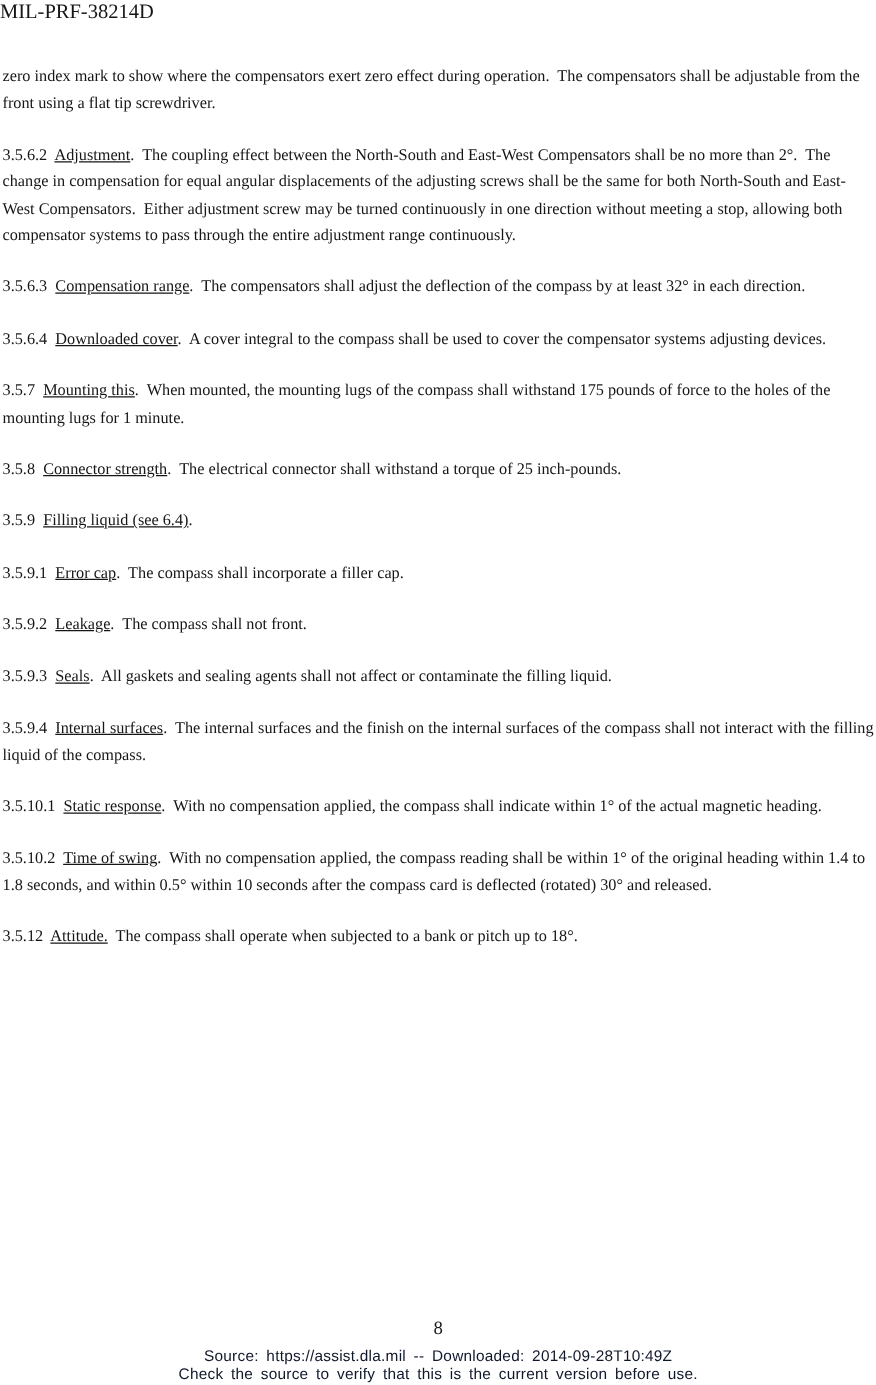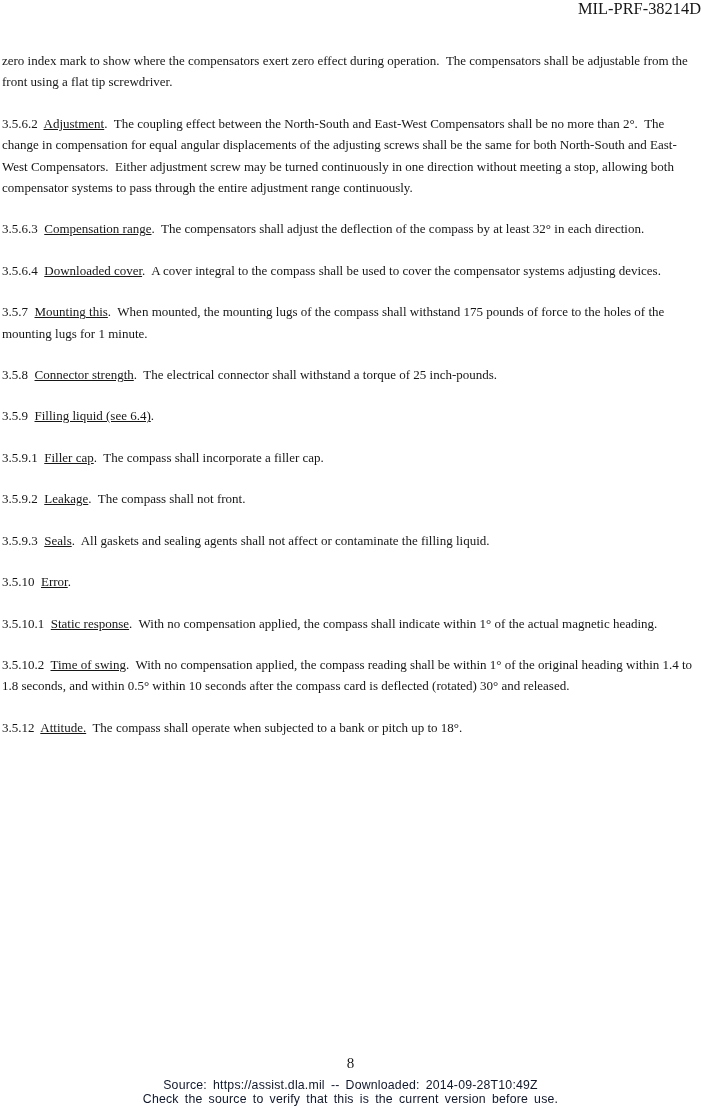"MIL-PRF-38214D" .page-header { text-align: right -> left }
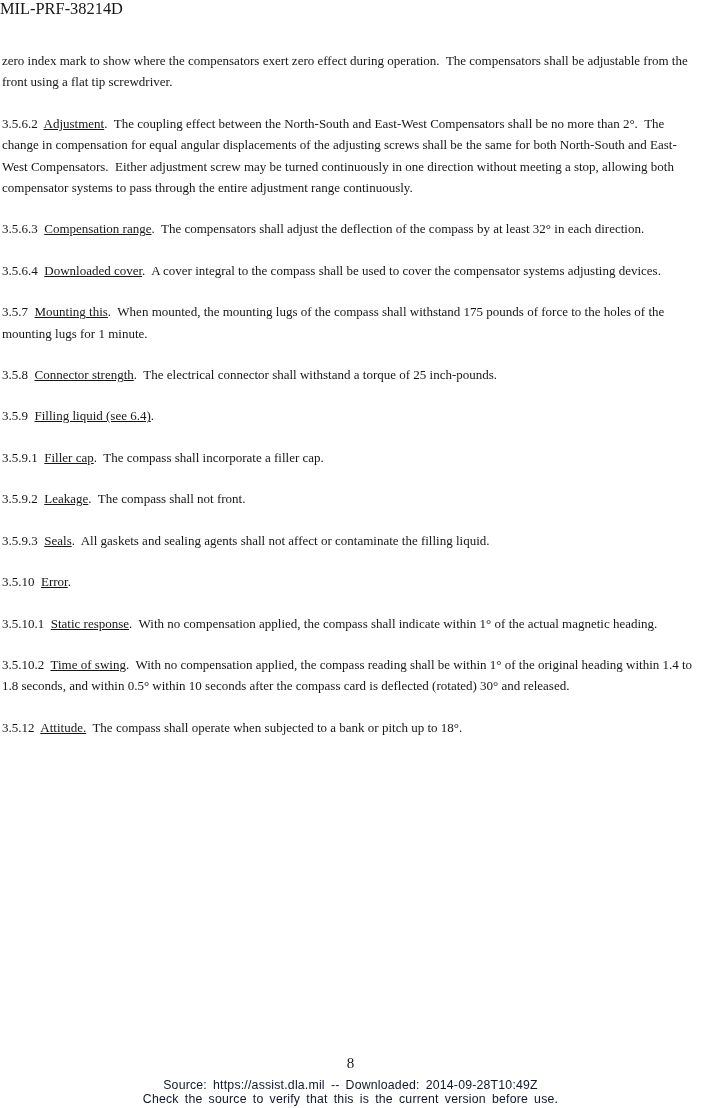"Filler cap" span.section-heading { text: Filler -> Error }
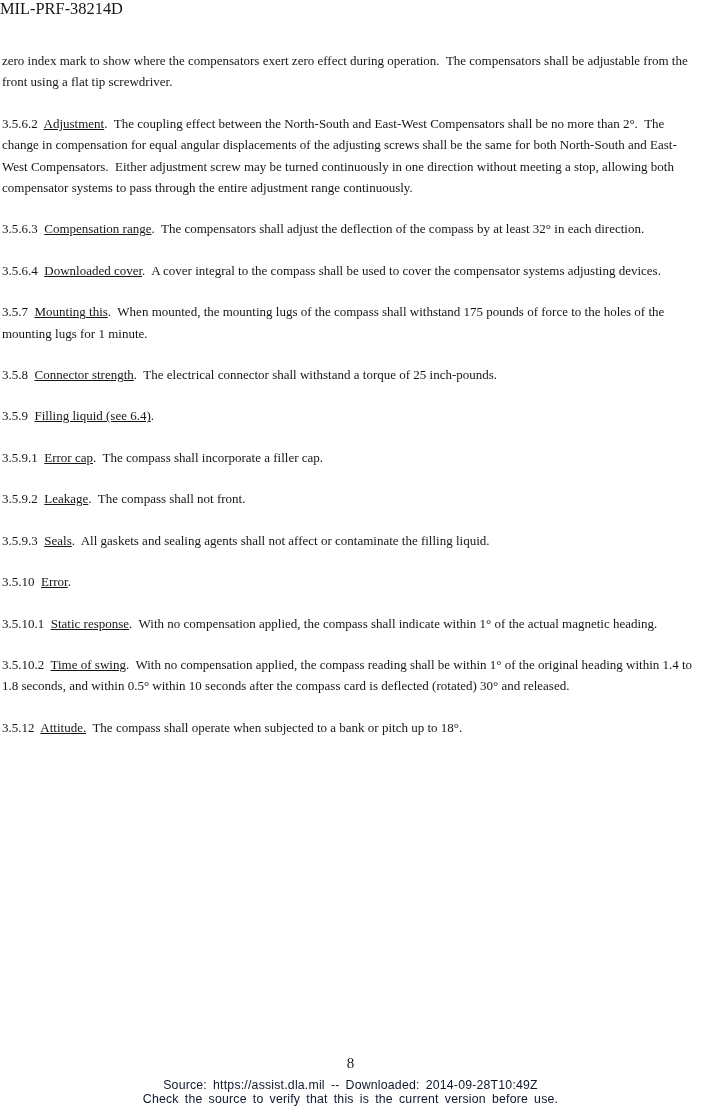"3.5.9.4 Internal surfaces. The internal" p.para { html: none -> <p><span>3.5.9.4 </span><span>Internal surfaces</span><span>. The internal surfaces and the finish on the internal surfaces of the compass shall not interact with the filling liquid of the compass.</span></p> }
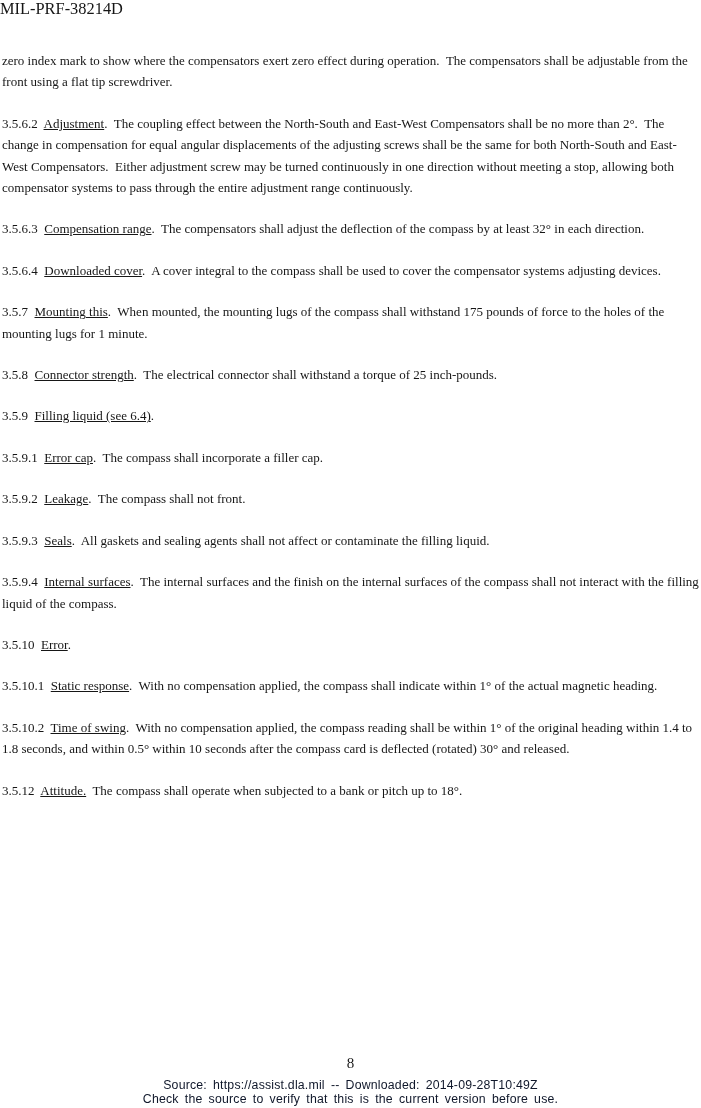"3.5.10 Error." p.para { html: <p><span>3.5.10 </span><span>Error</span><span>.</span></p> -> none }
